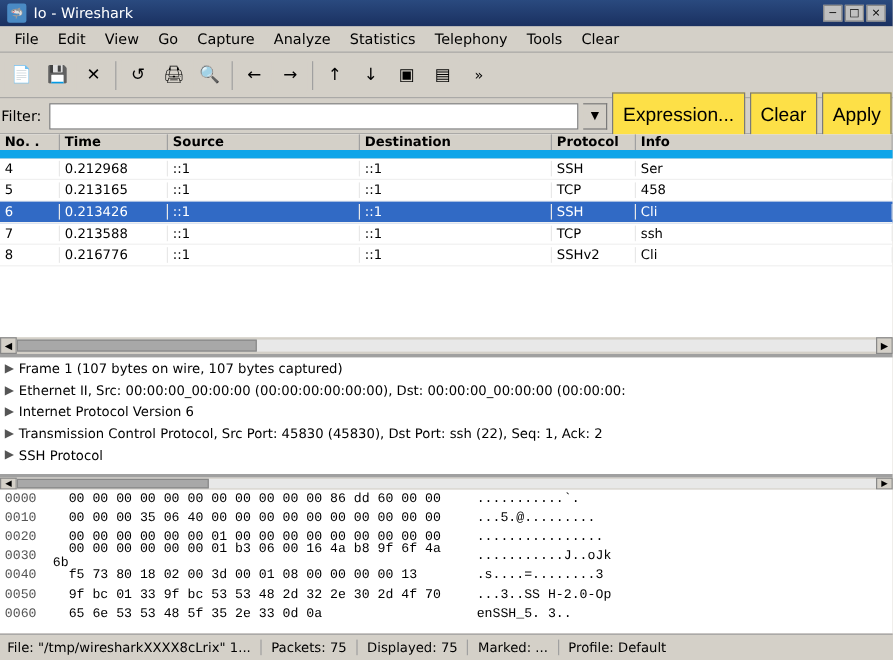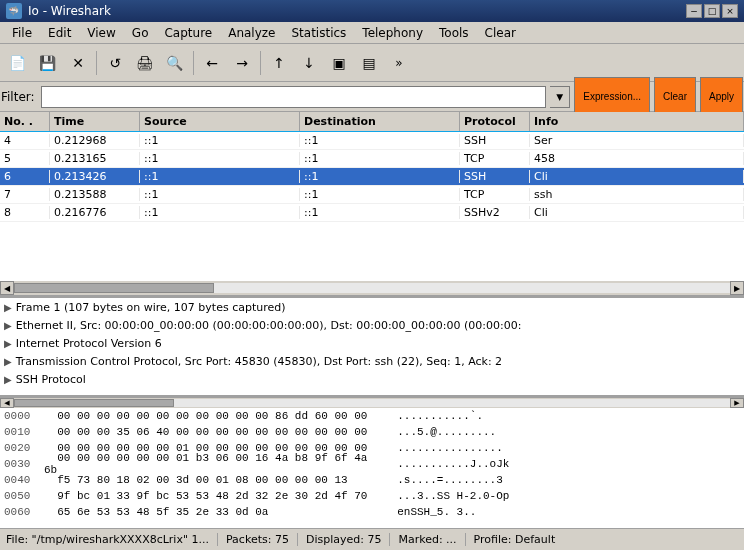"Expression..." .filter-btn { background: #f97316 -> #fde047; font-size: 10px -> 16px }
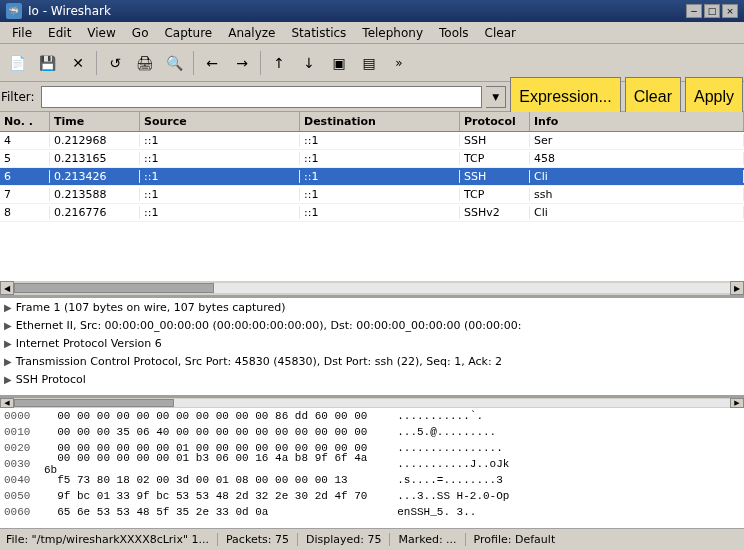"No. ." .packet-list-header { border-bottom: 1px solid #0ea5e9 -> 7px solid #0ea5e9 }
